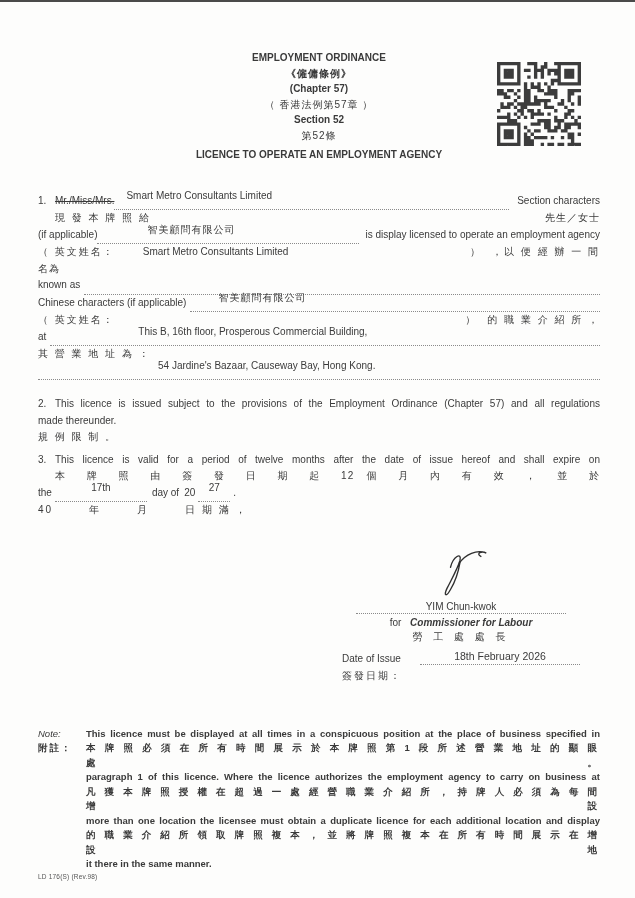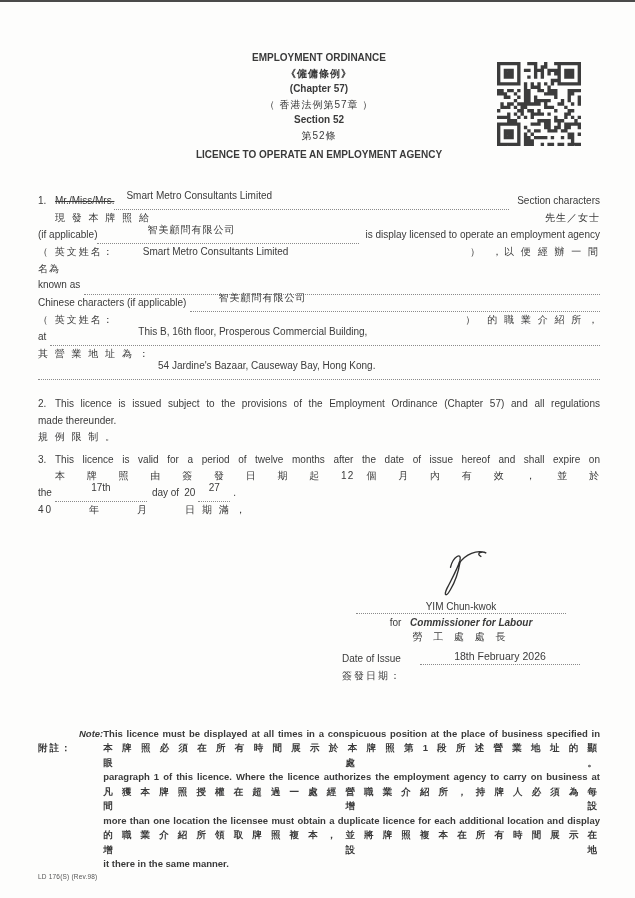"Note:" .note-label-en { font-weight: bold -> normal; margin-left: 41px -> none }
